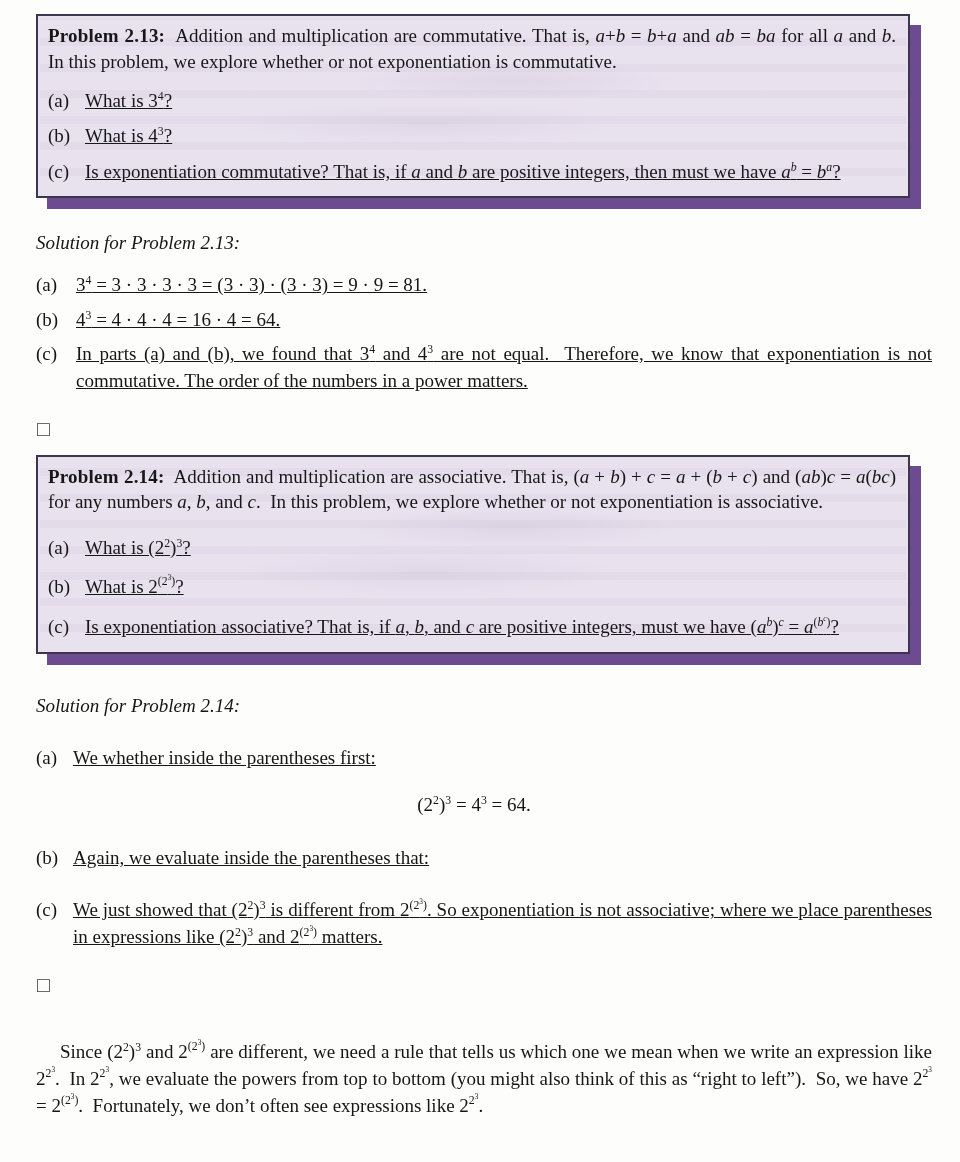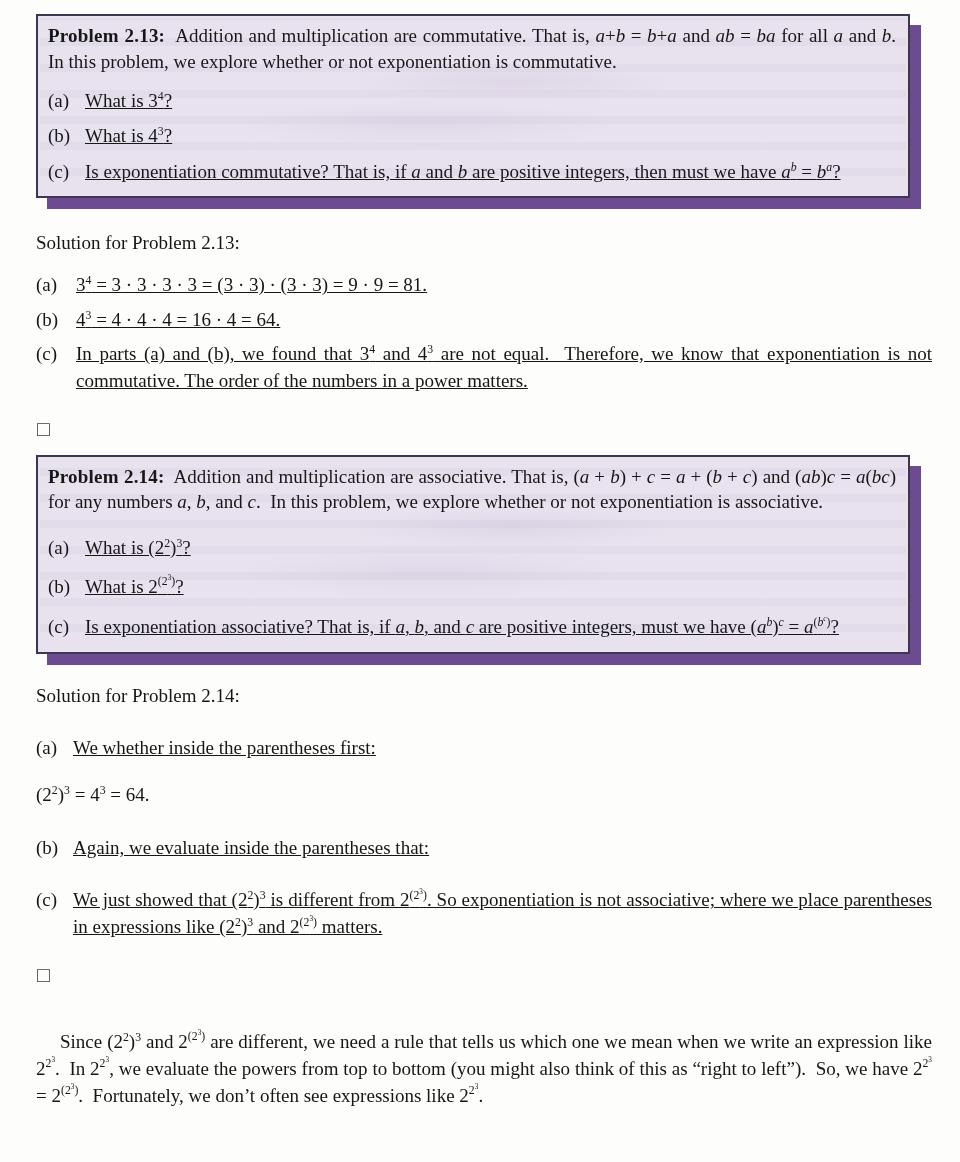"Solution for Problem 2.13:" .sol-heading { font-style: none -> italic }
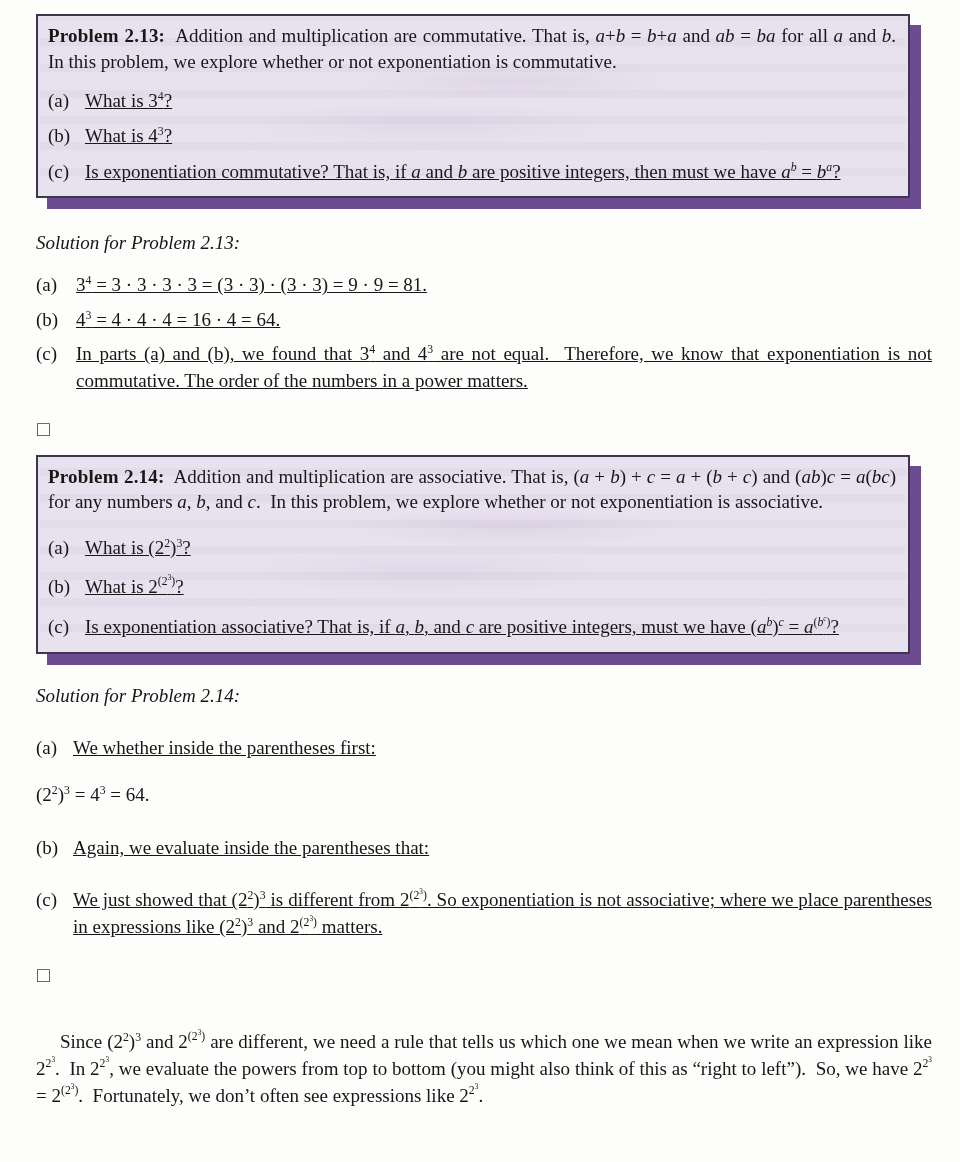"Solution for Problem 2.14:" .sol-heading.after-box { margin-top: 30px -> 40px }
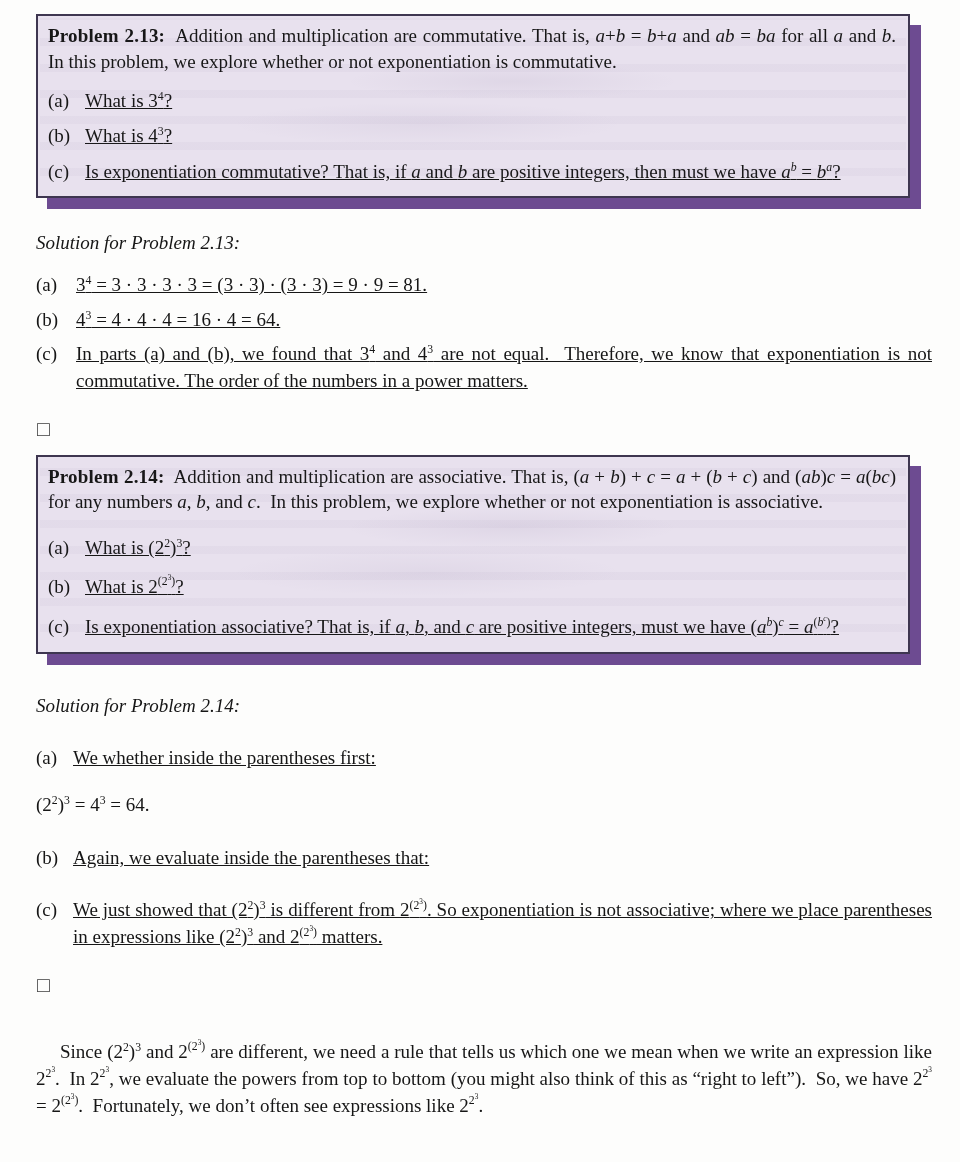"(22)3 = 43 = 64." .equation { text-align: left -> center }
